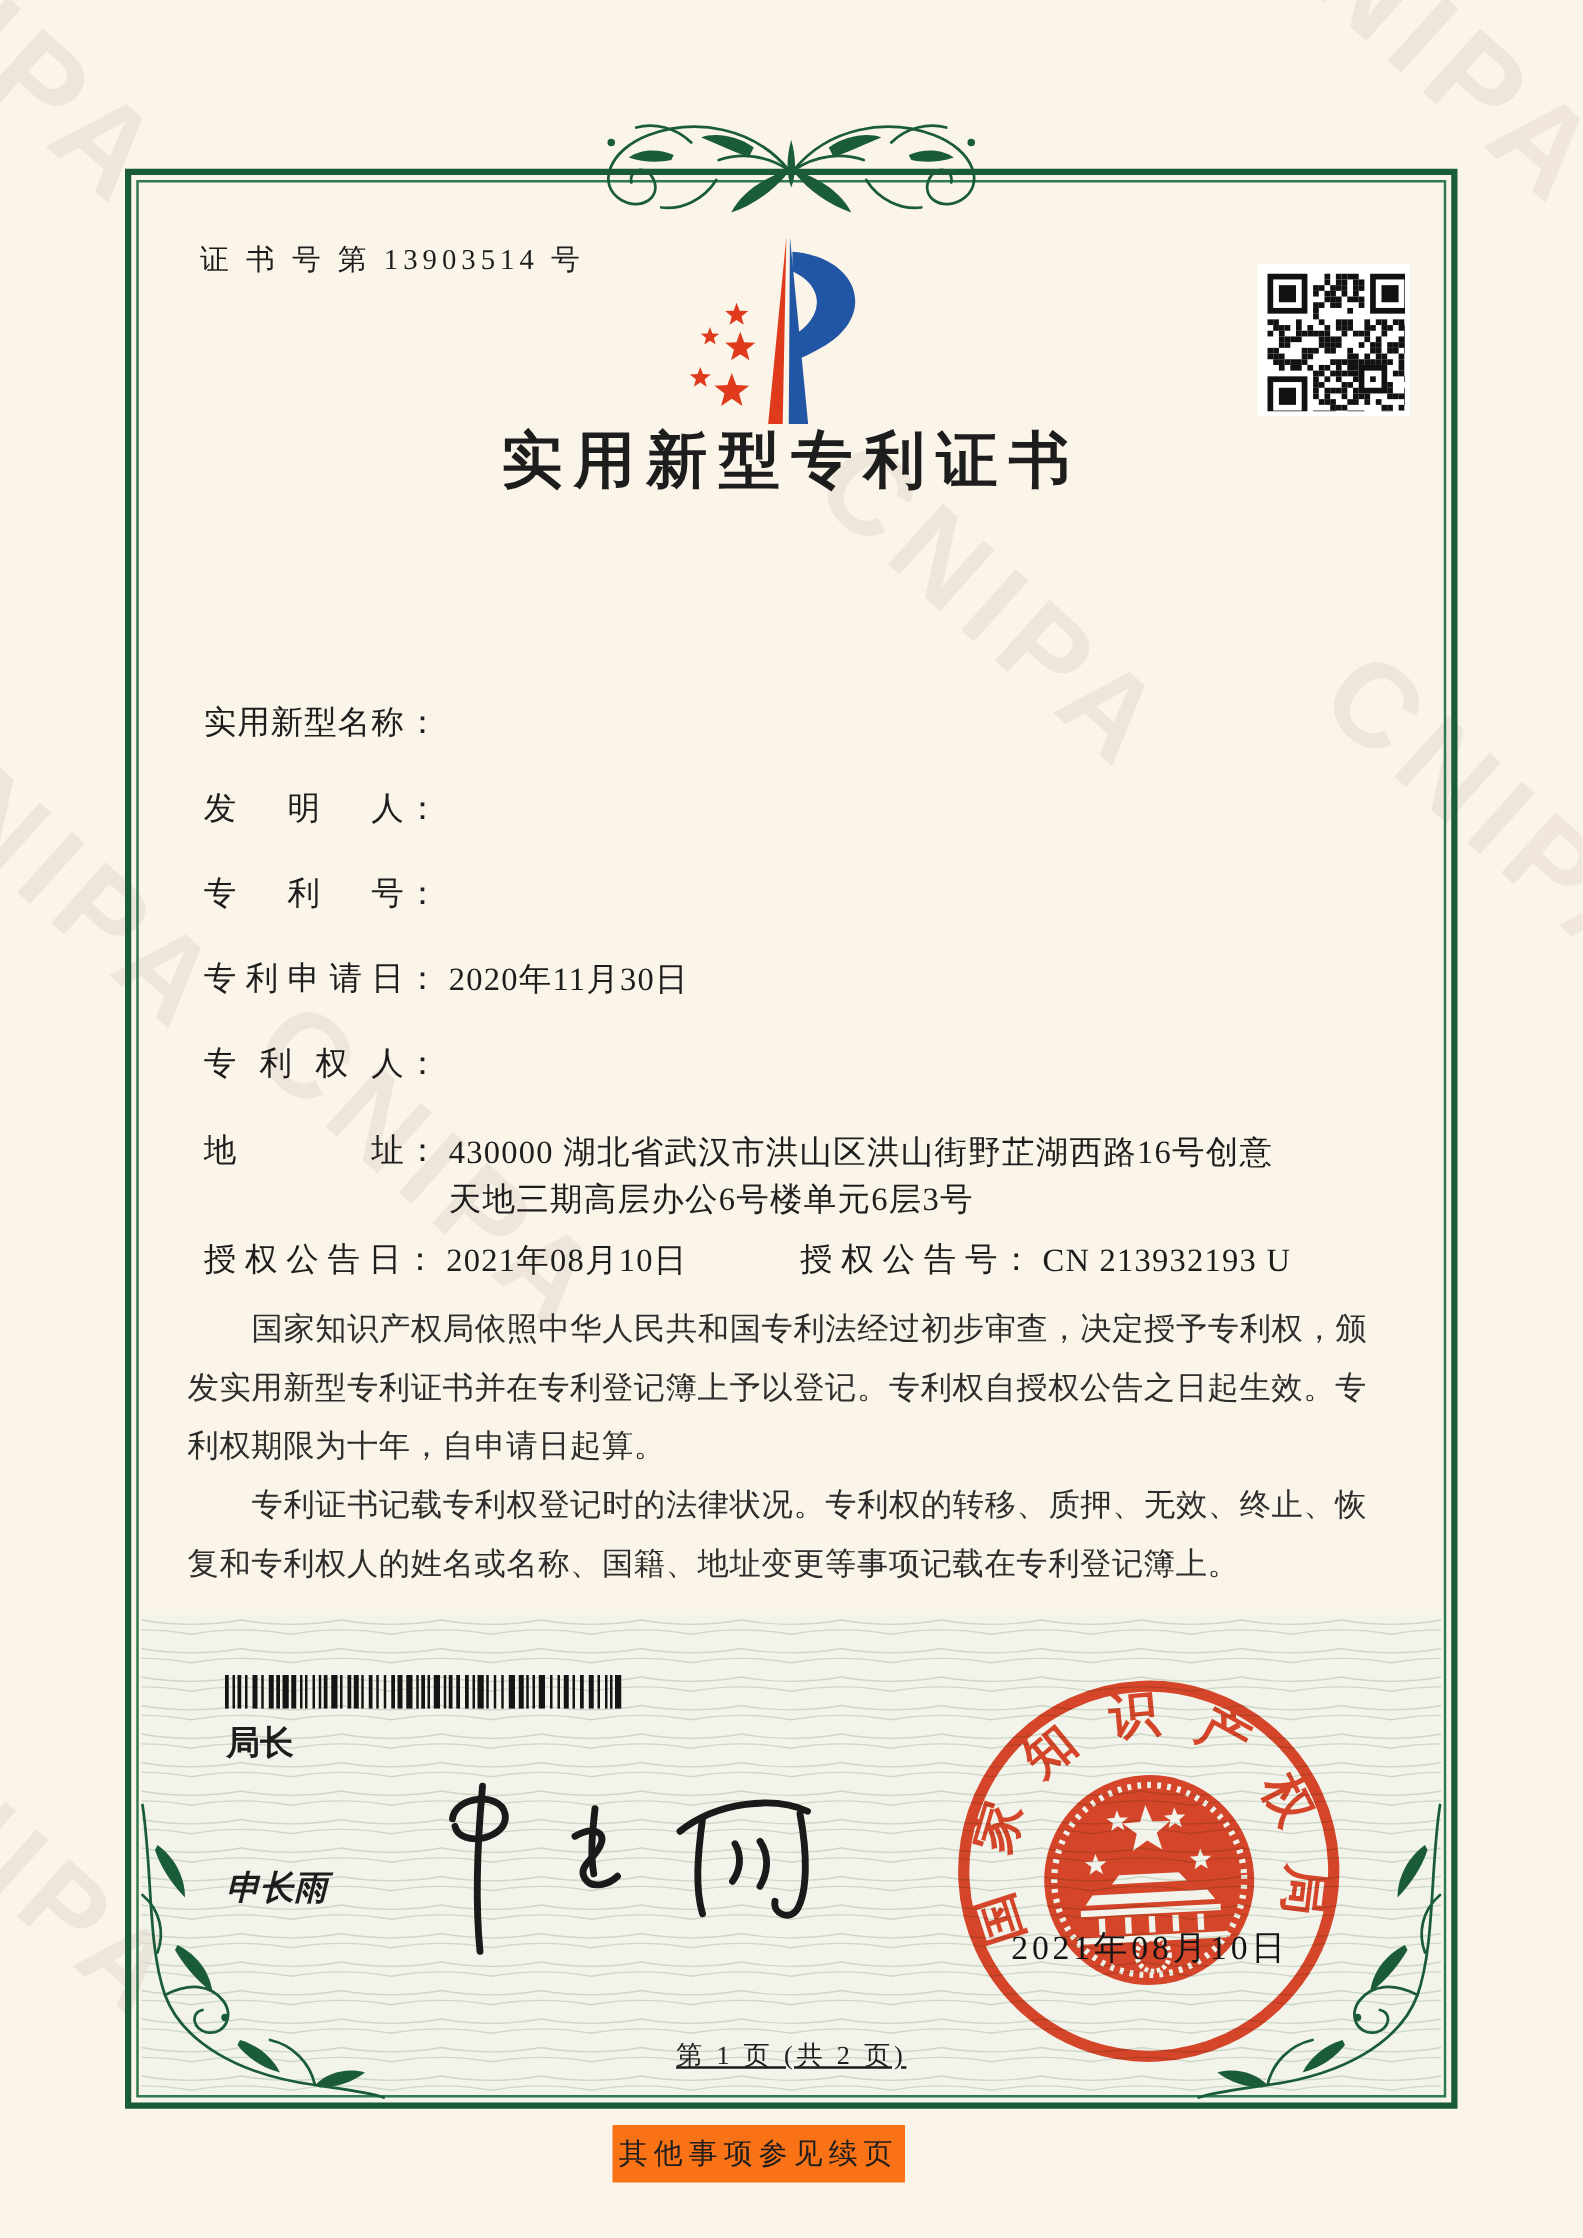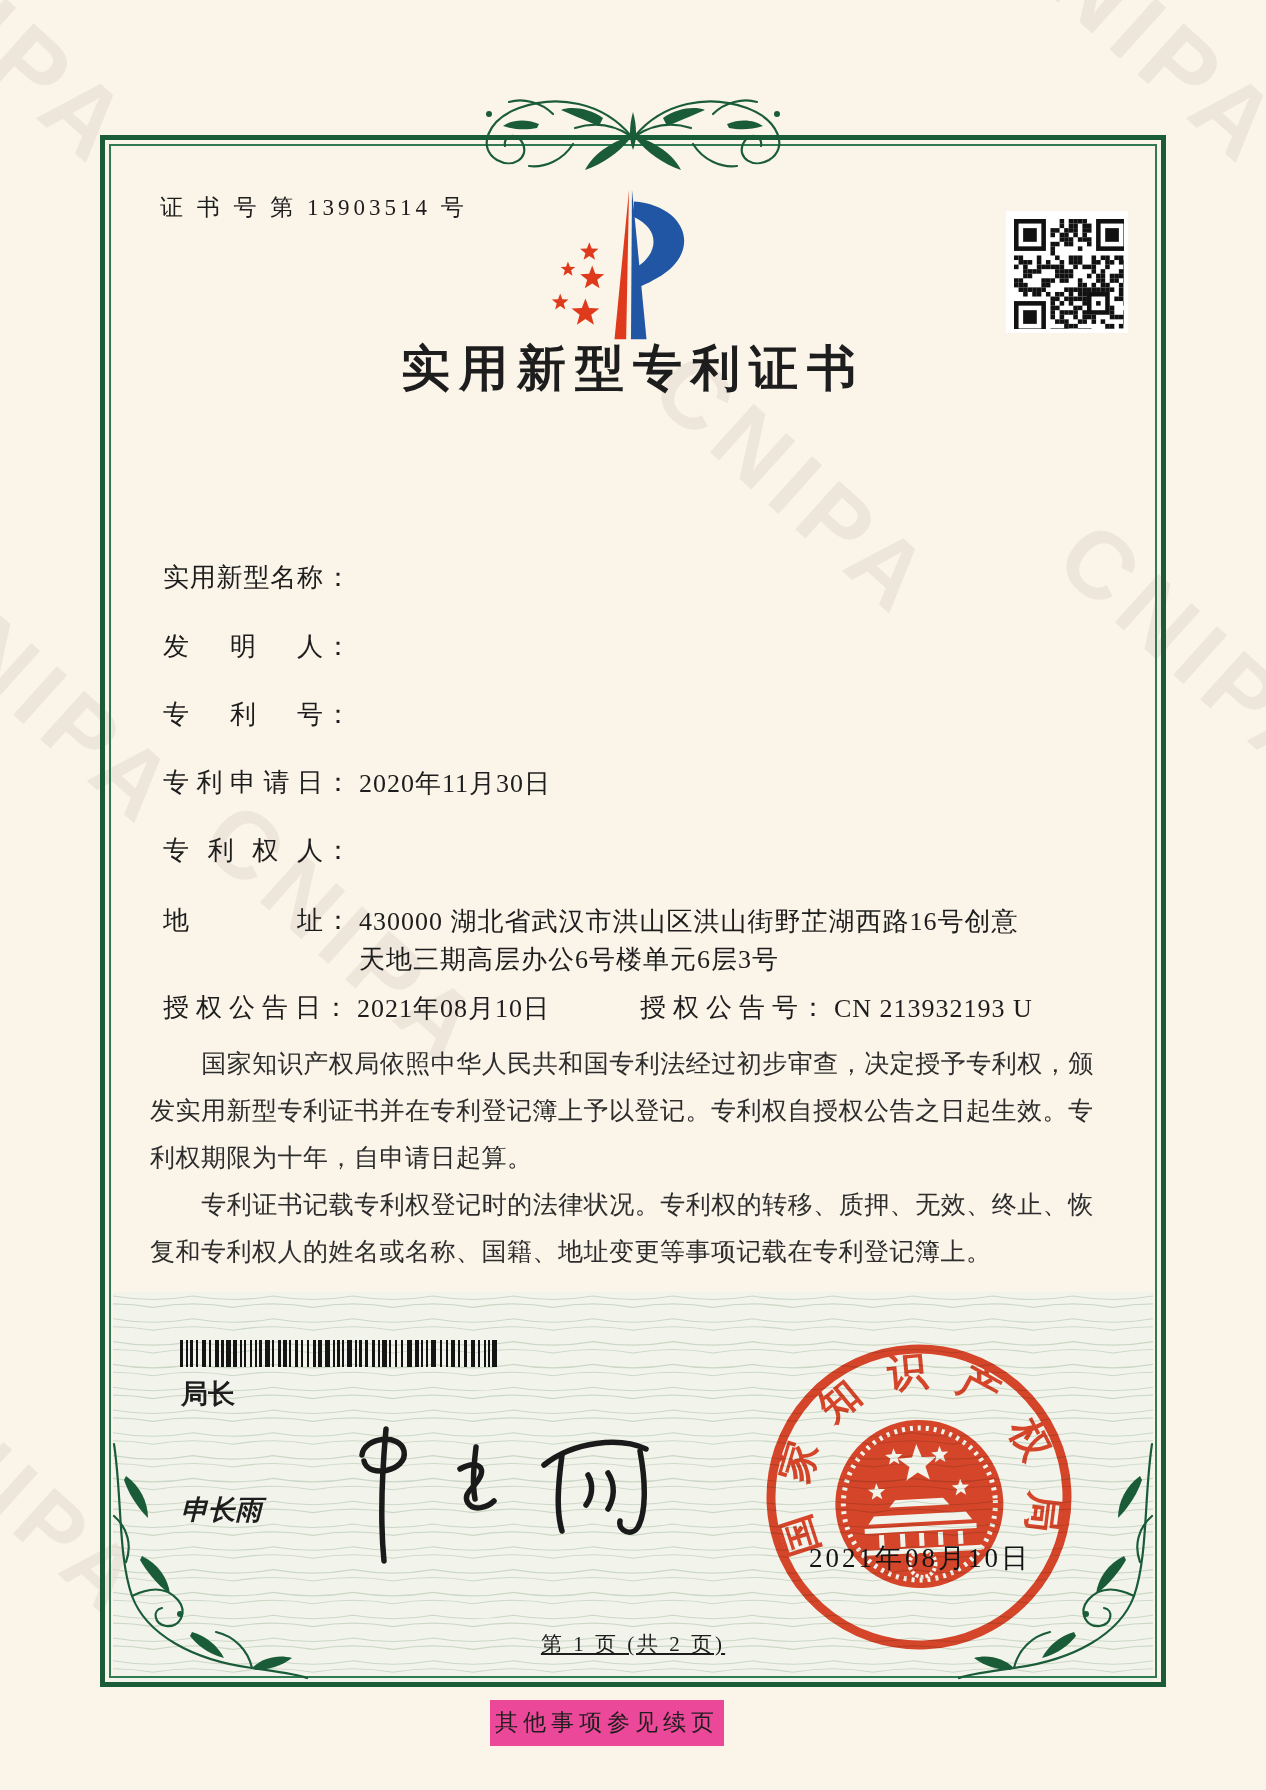"其他事项参见续页" .note { background: #ec4899 -> #f97316 }
